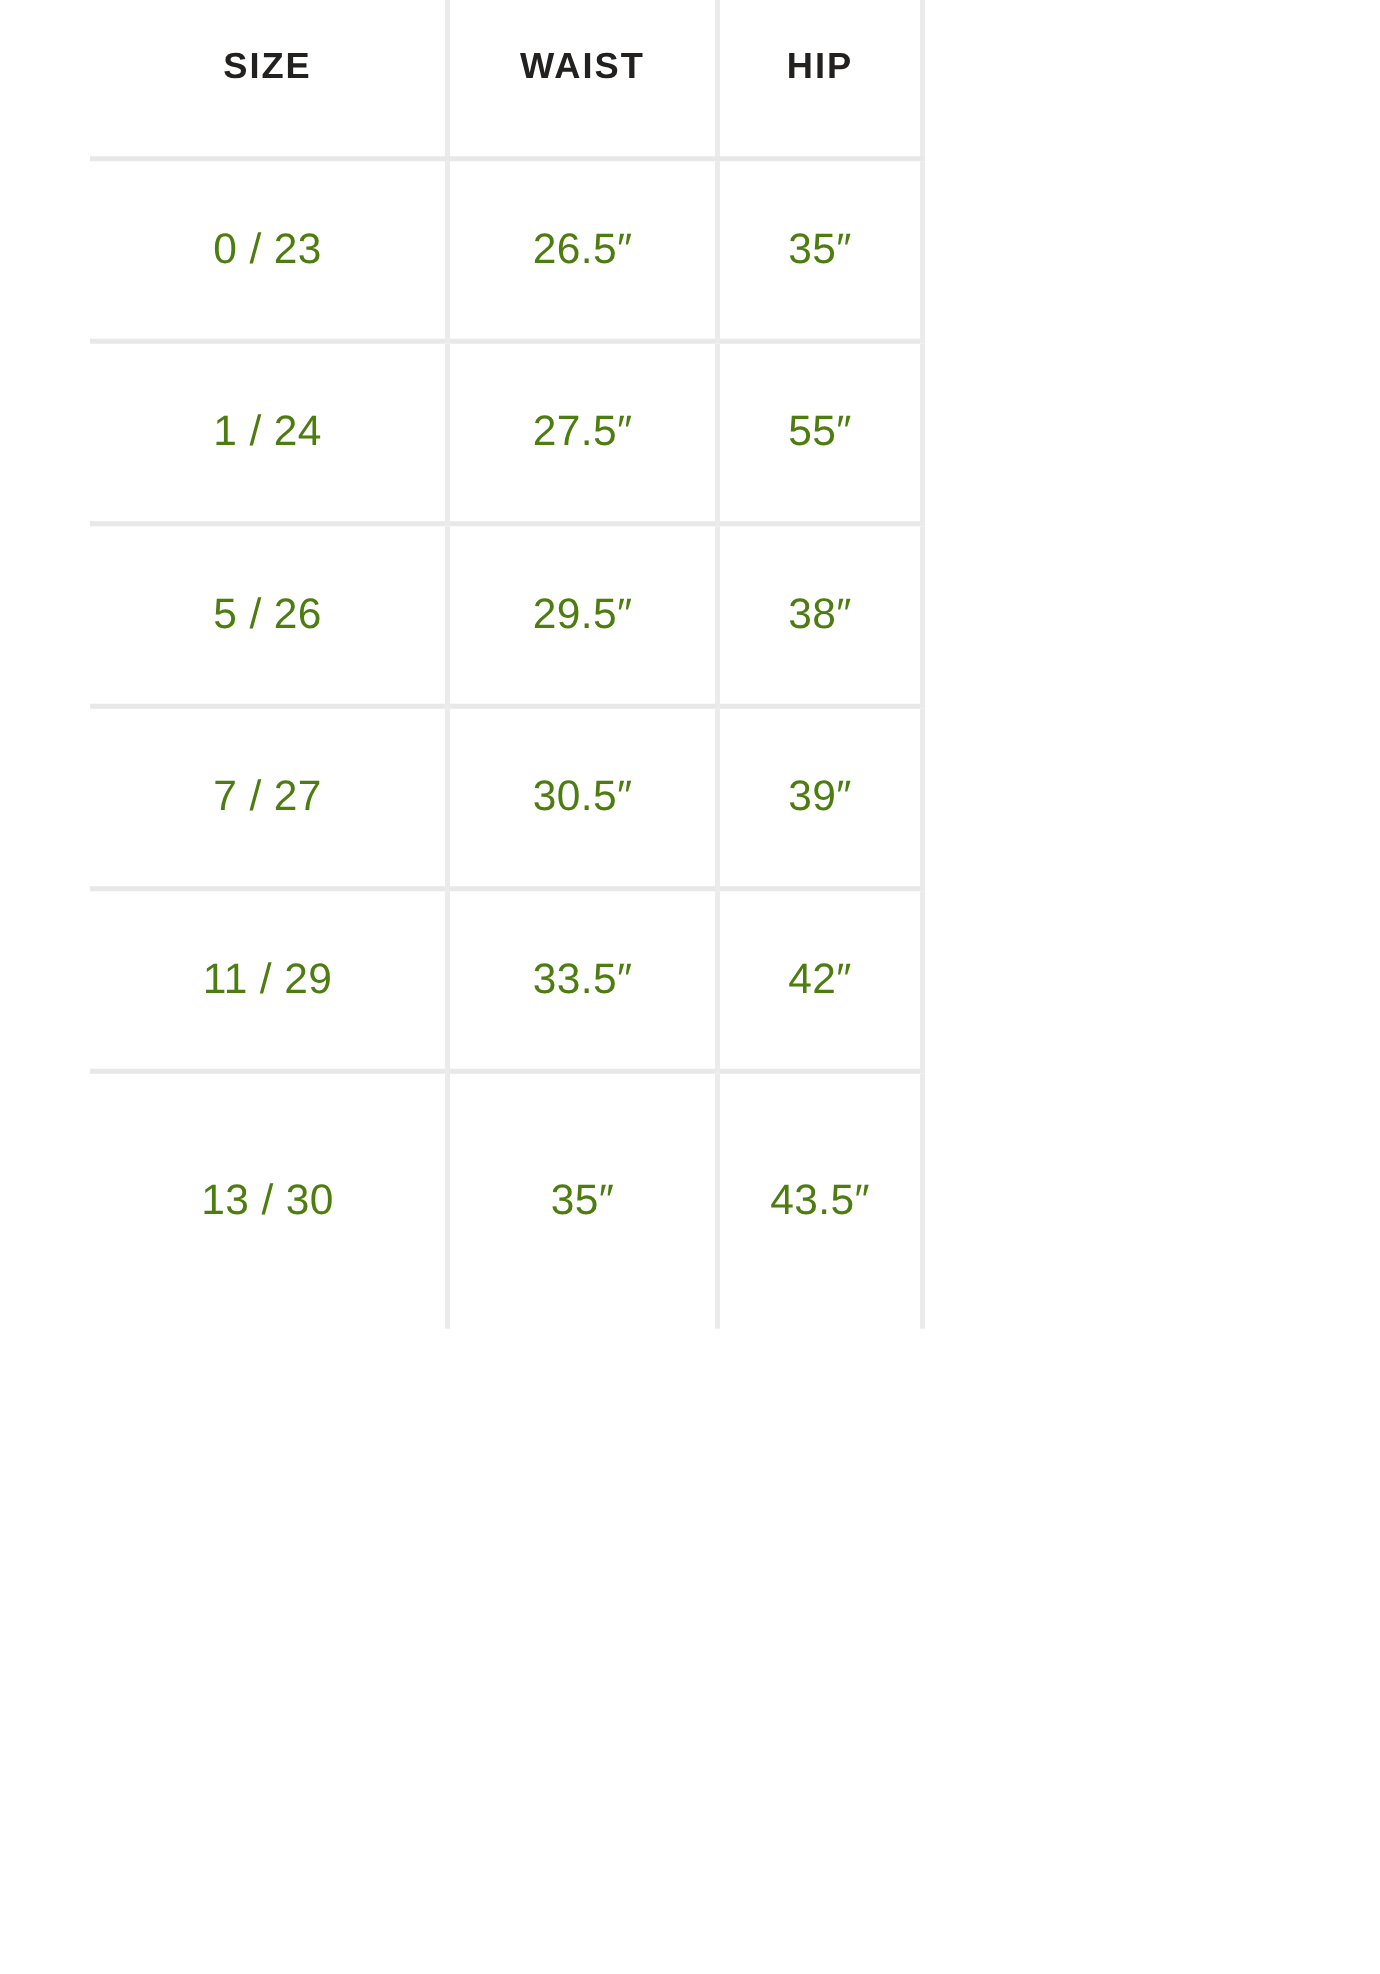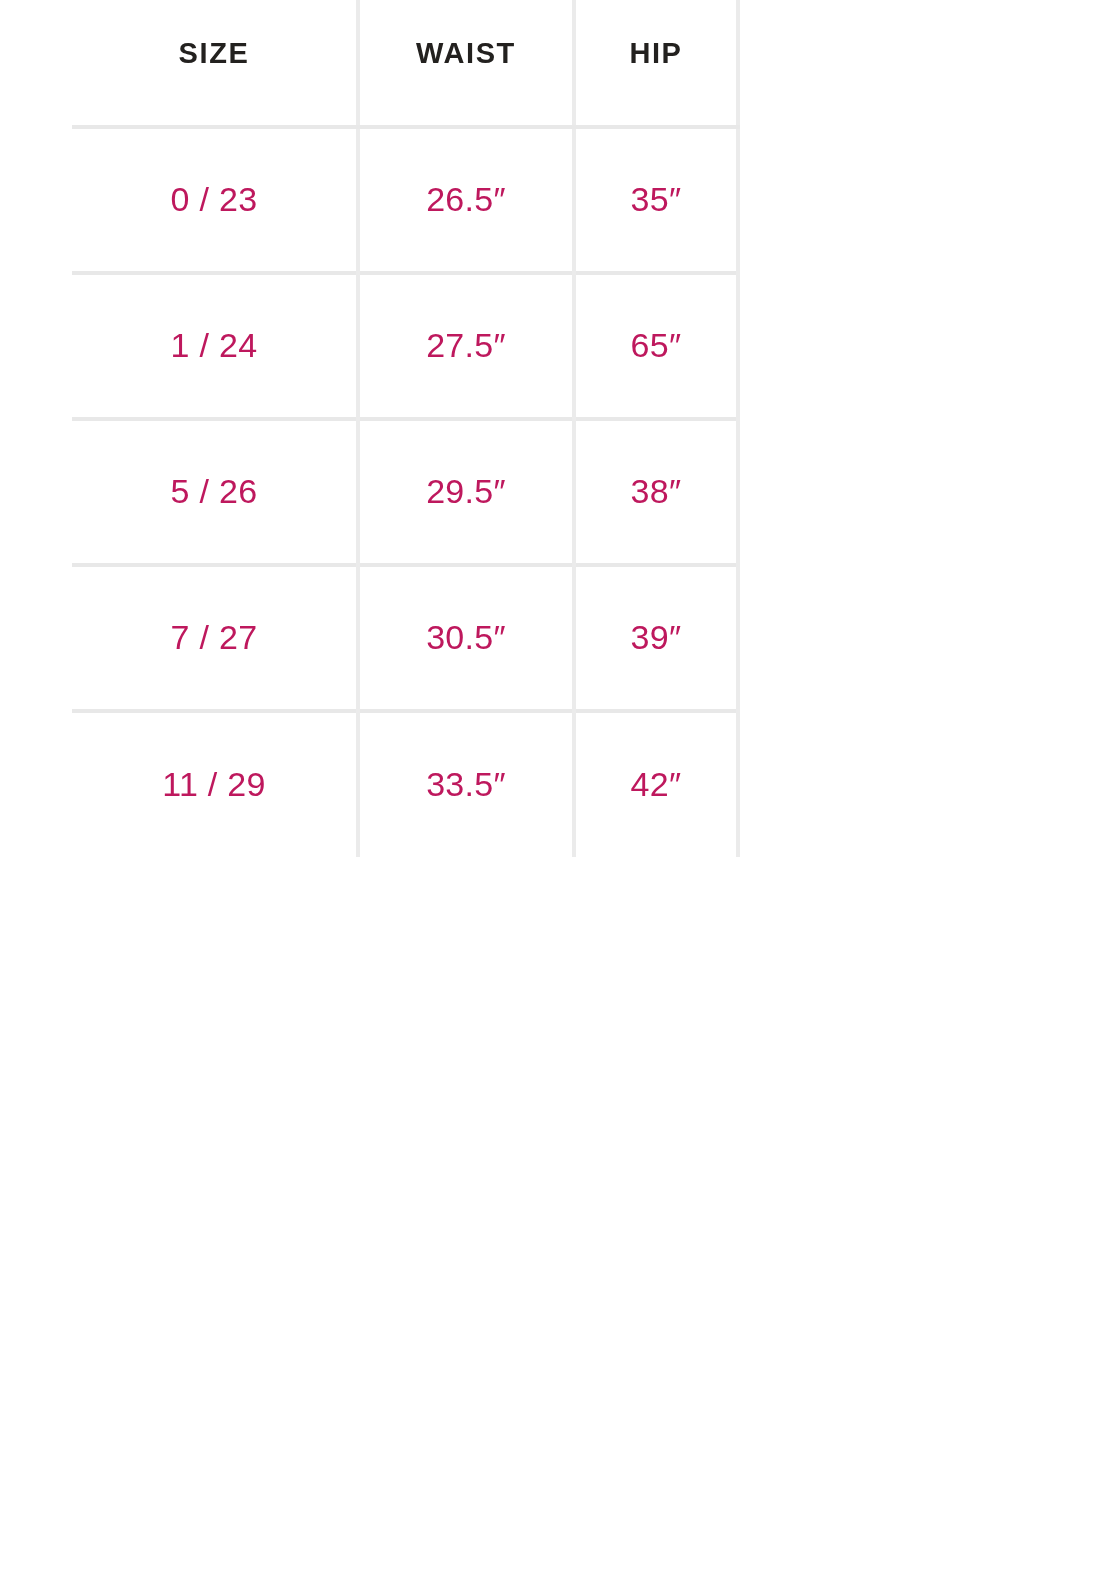"0 / 23" #size-chart-table tbody td { color: #be185d -> #4d7c0f }
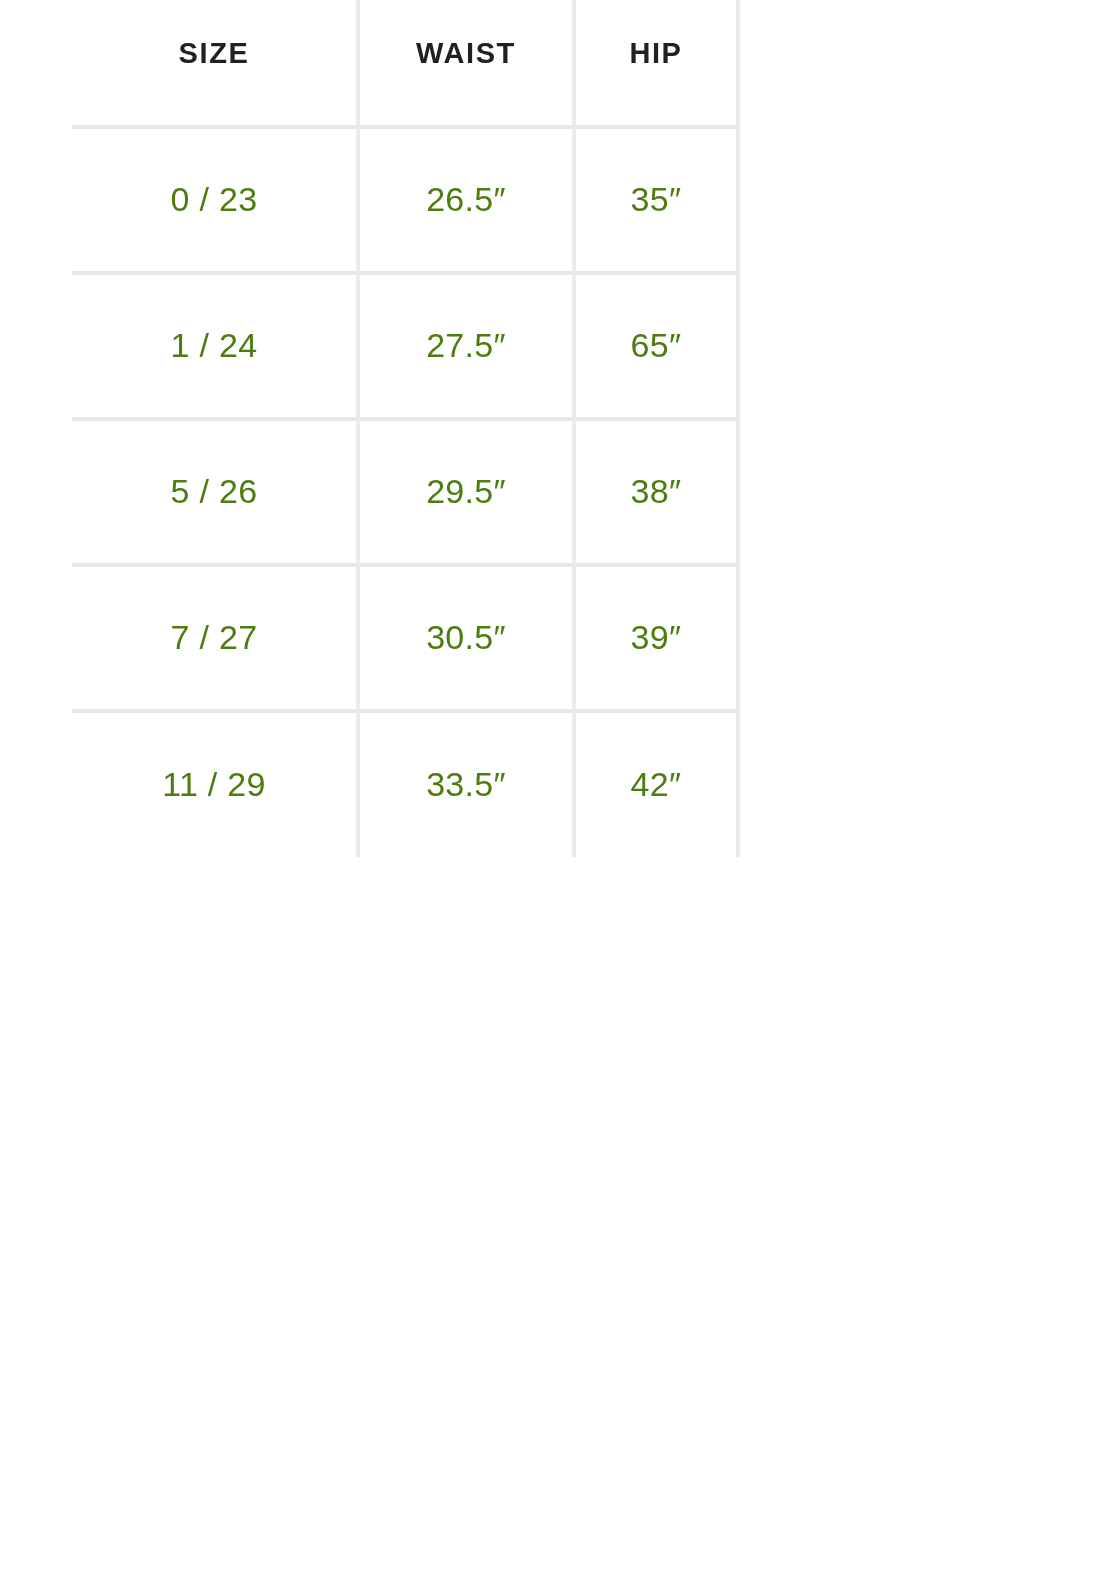"65″" span.cell-wrap { text: 65 -> 55 }
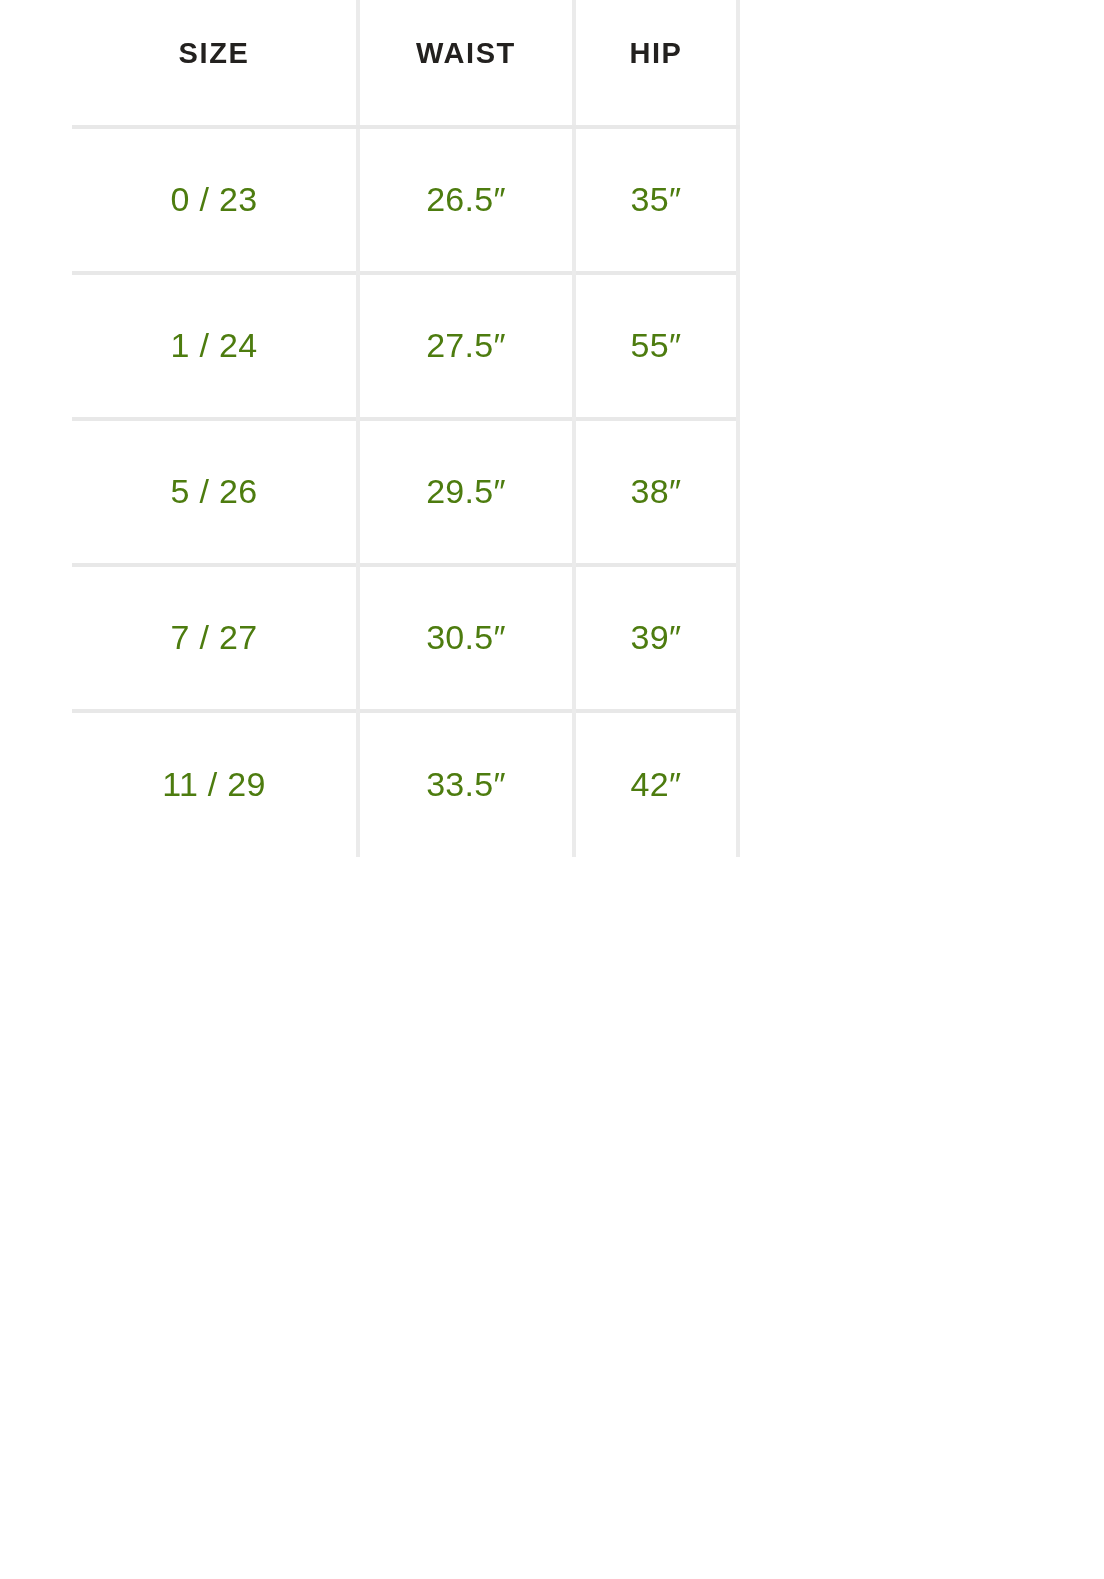"13 / 30" tr.row-tall { html: none -> <tr> <td> <span>13 / 30</span> </td> <td> <span>35″</span> </td> <td> <span>43.5″</span> </td> </tr> }
